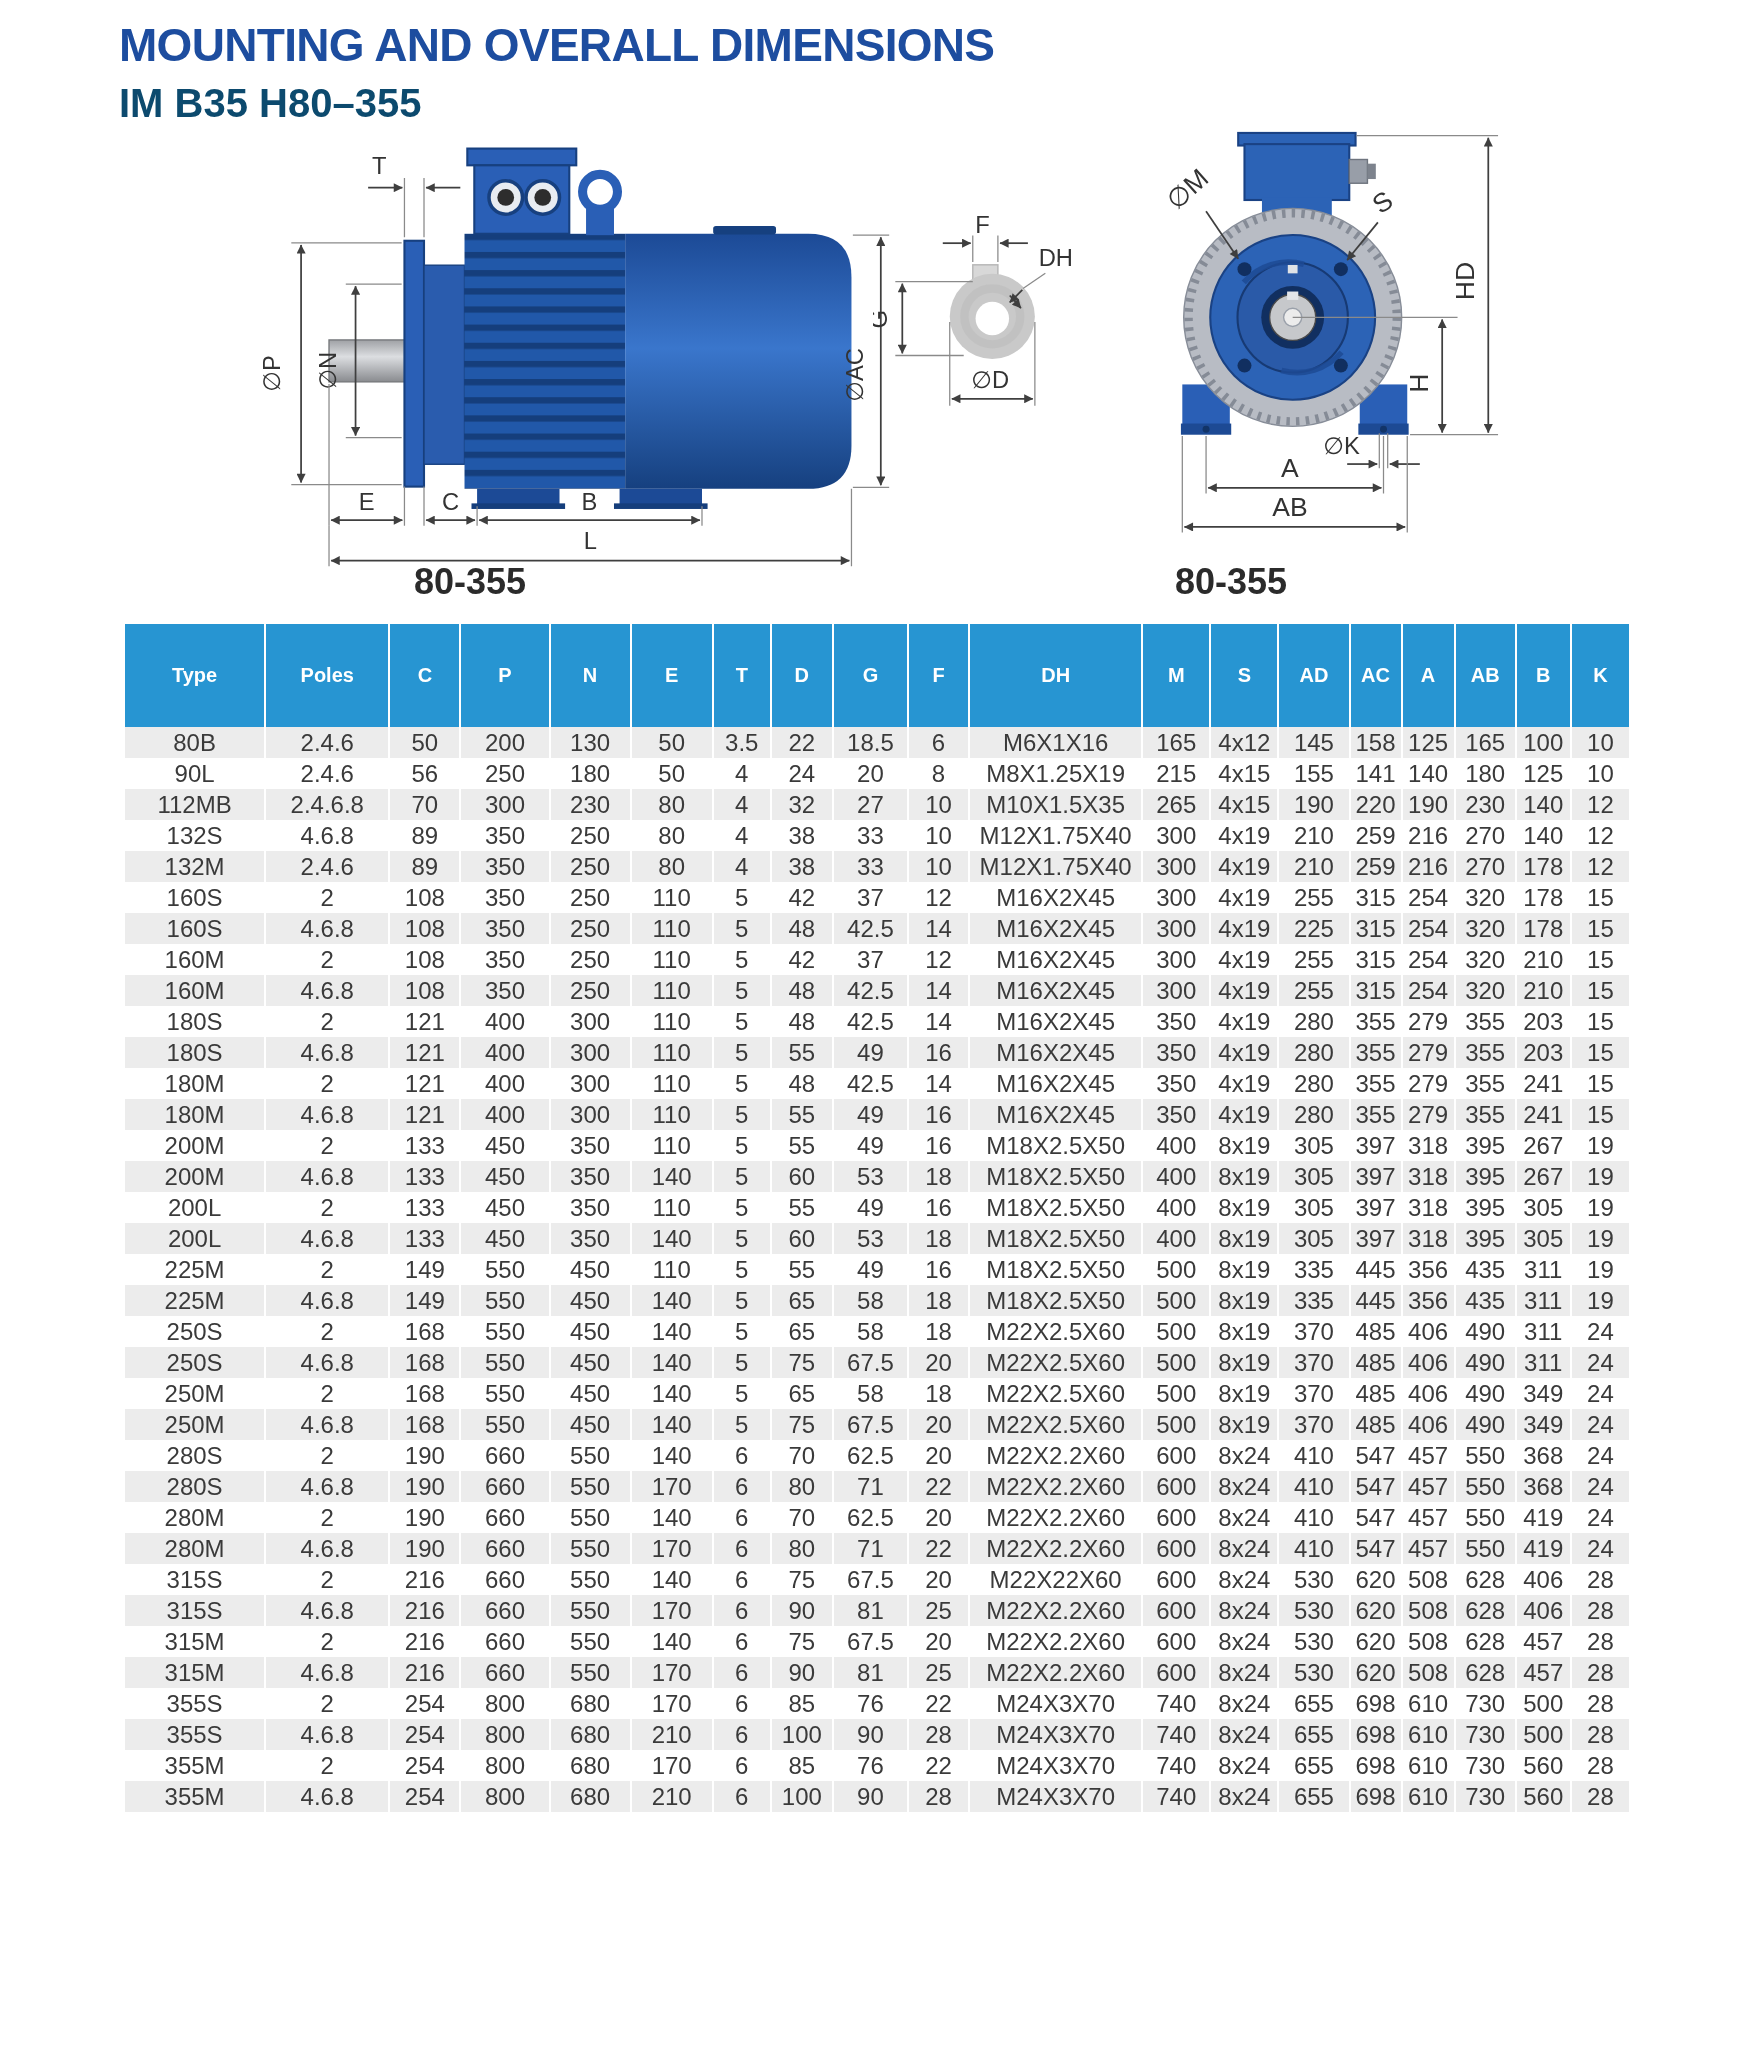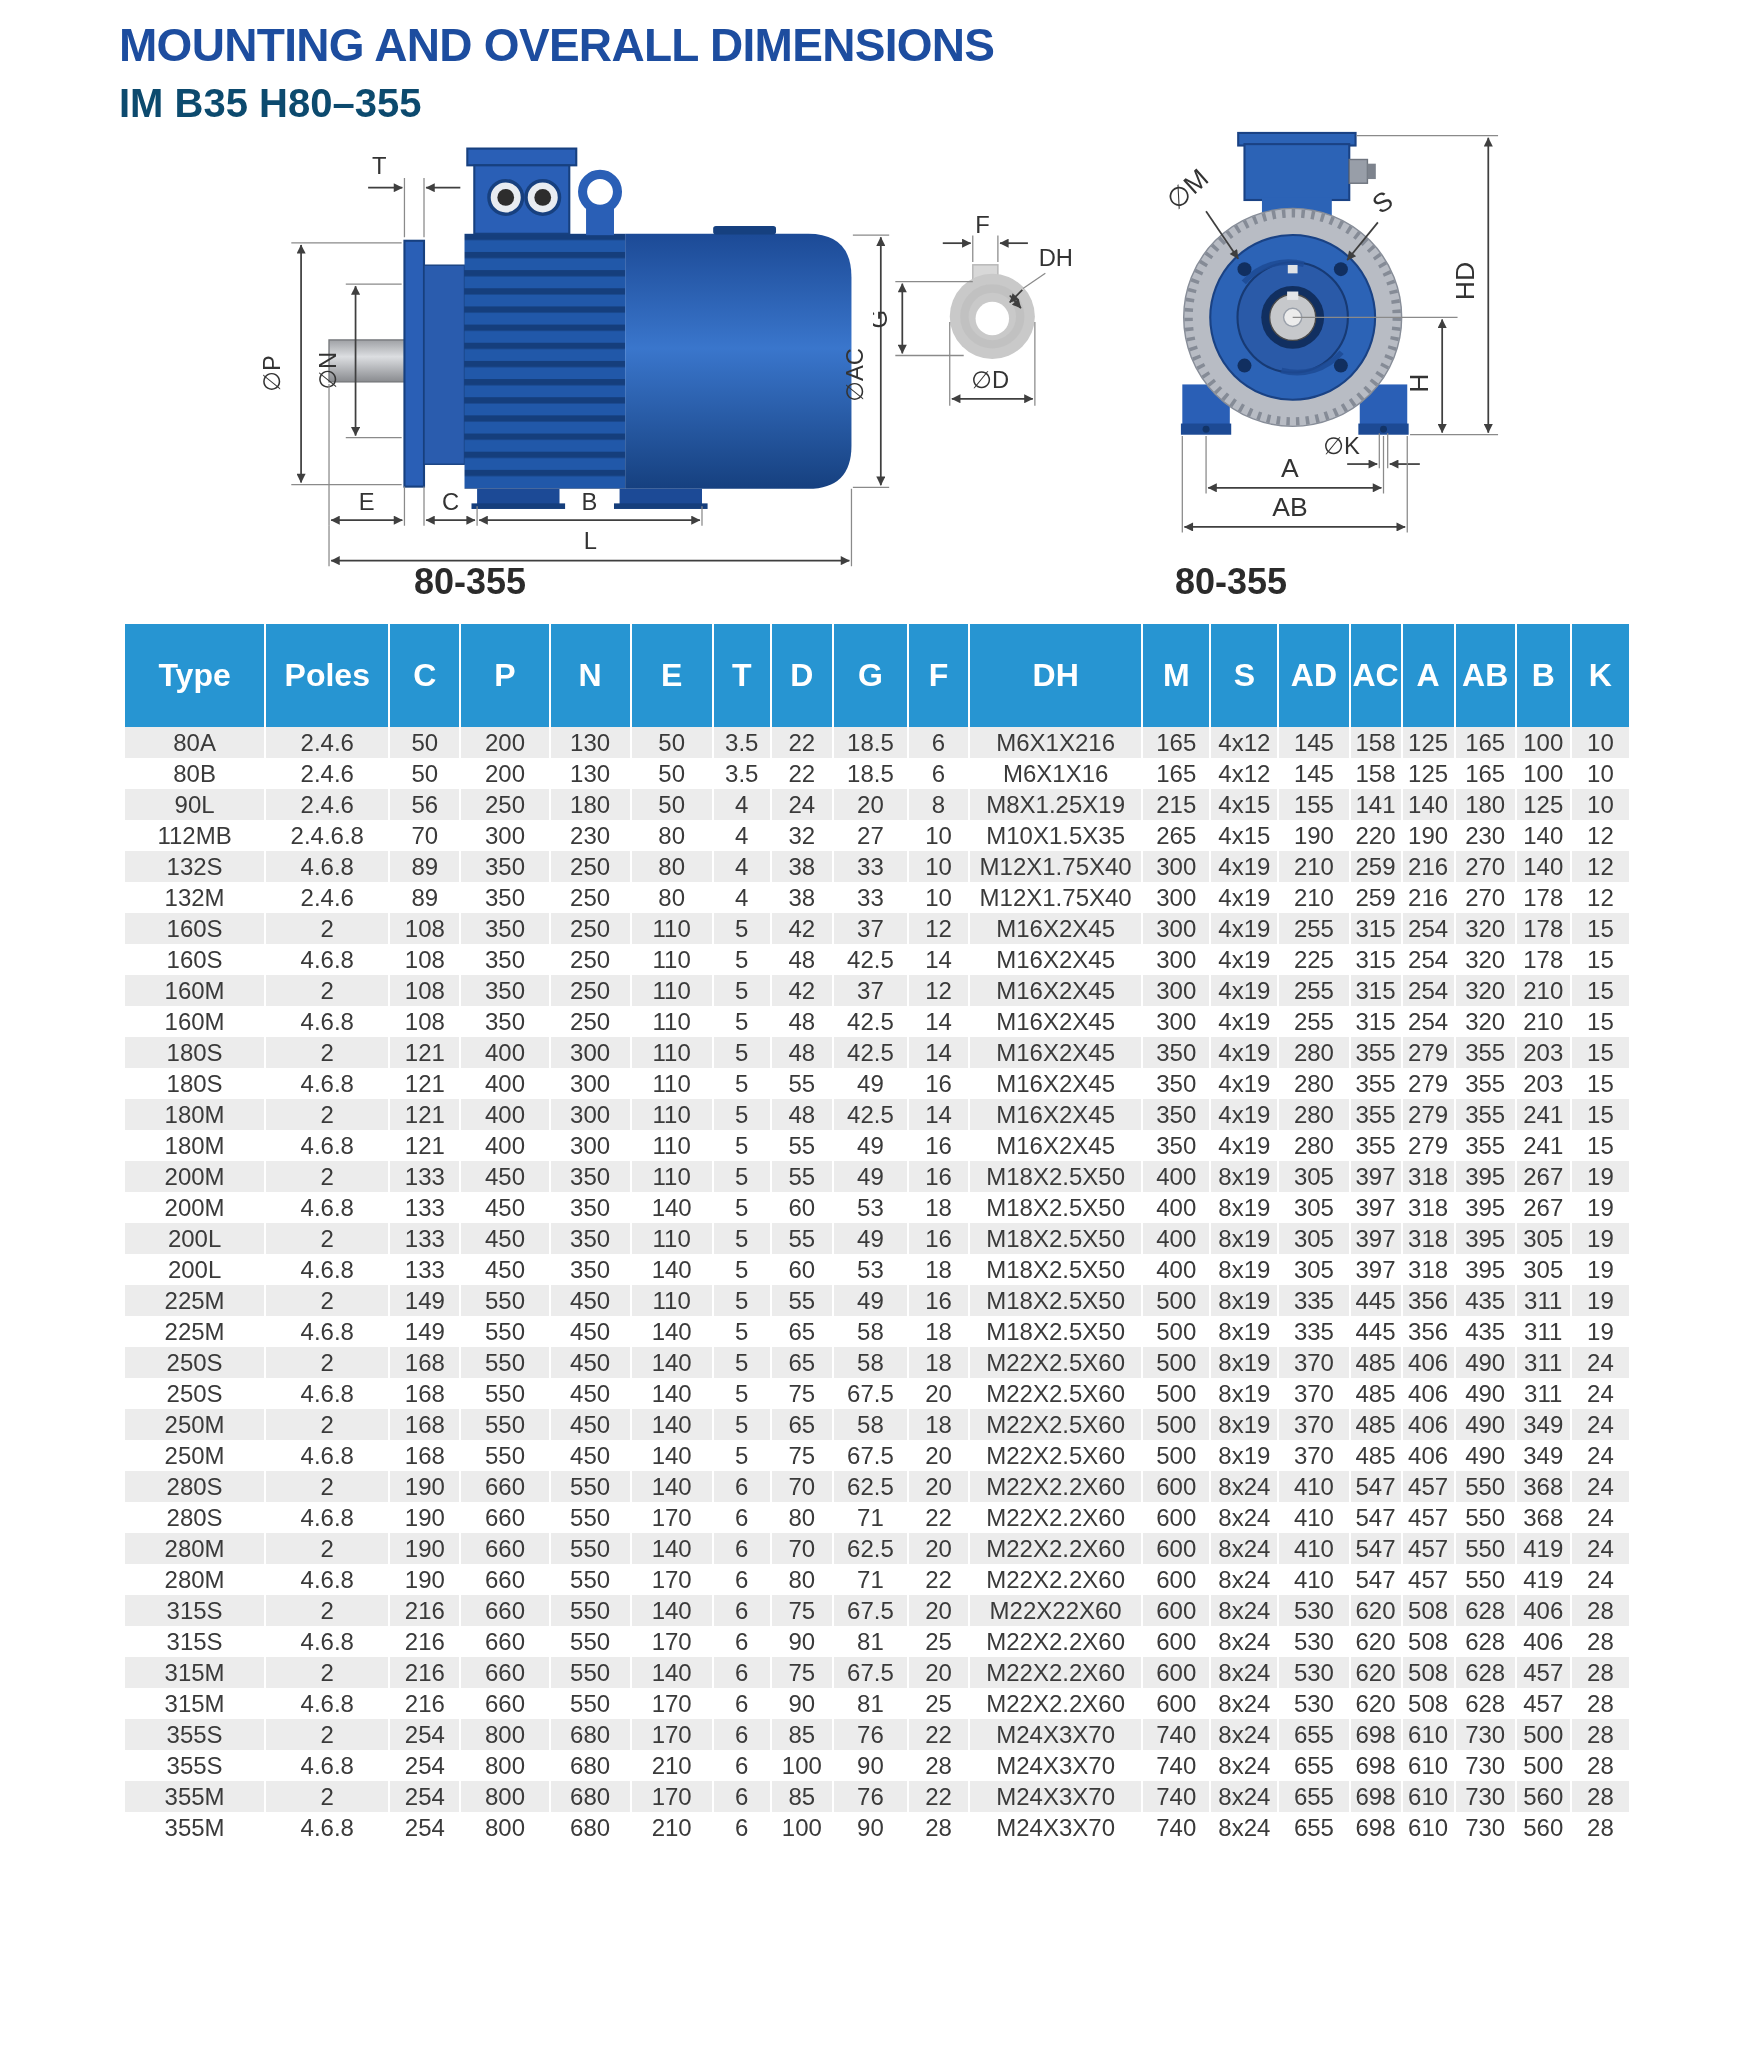"Type" thead th { font-size: 32px -> 20px }
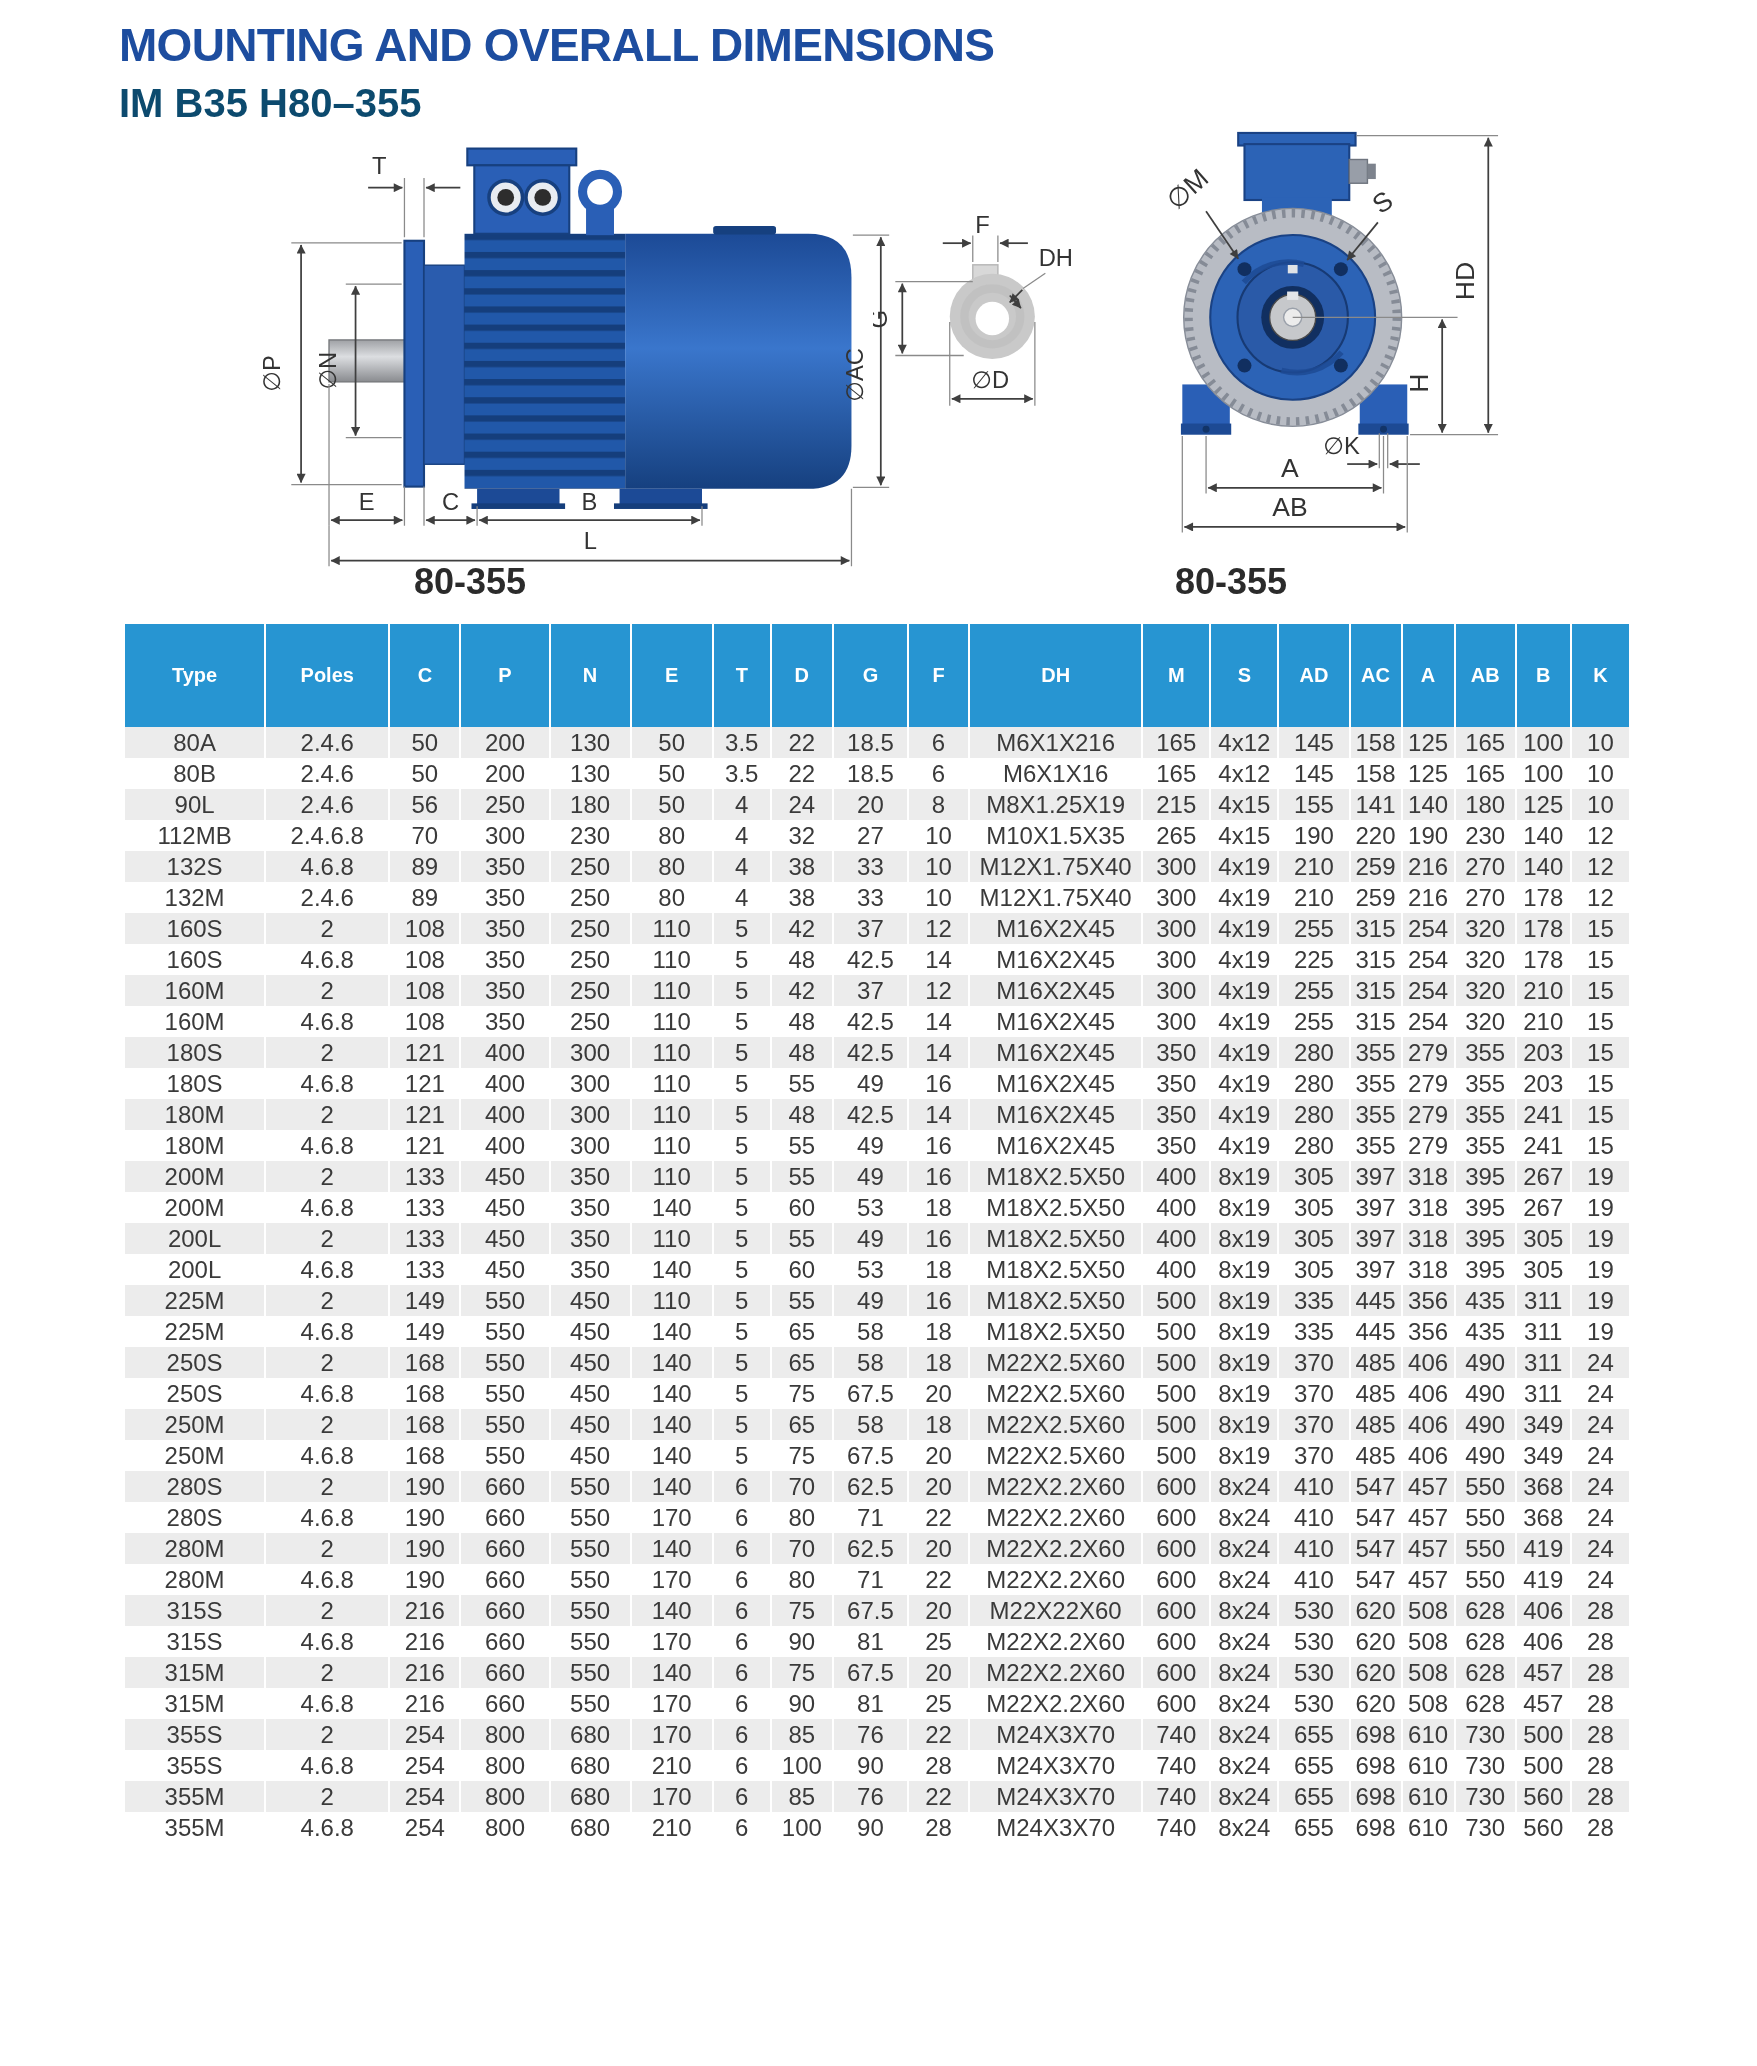"80A" tr { html: <tr> <td>80A</td> <td>2.4.6</td> <td>50</td> <td>200</td> <td>130</td> <td>50</td> <td>3.5</td> <td>22</td> <td>18.5</td> <td>6</td> <td>M6X1X216</td> <td>165</td> <td>4x12</td> <td>145</td> <td>158</td> <td>125</td> <td>165</td> <td>100</td> <td>10</td> </tr> -> none }
